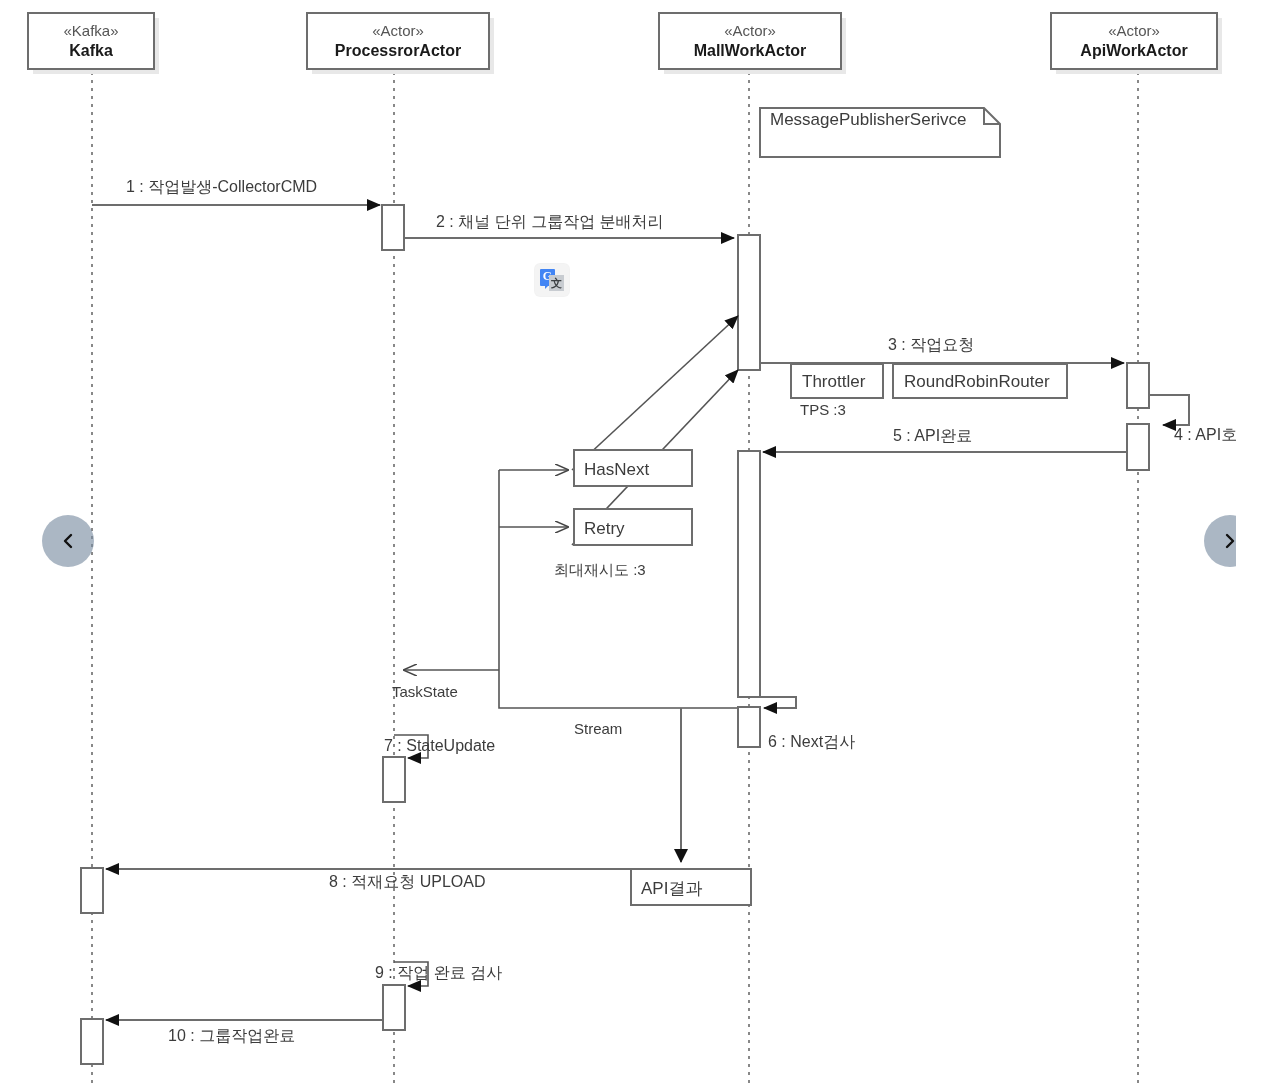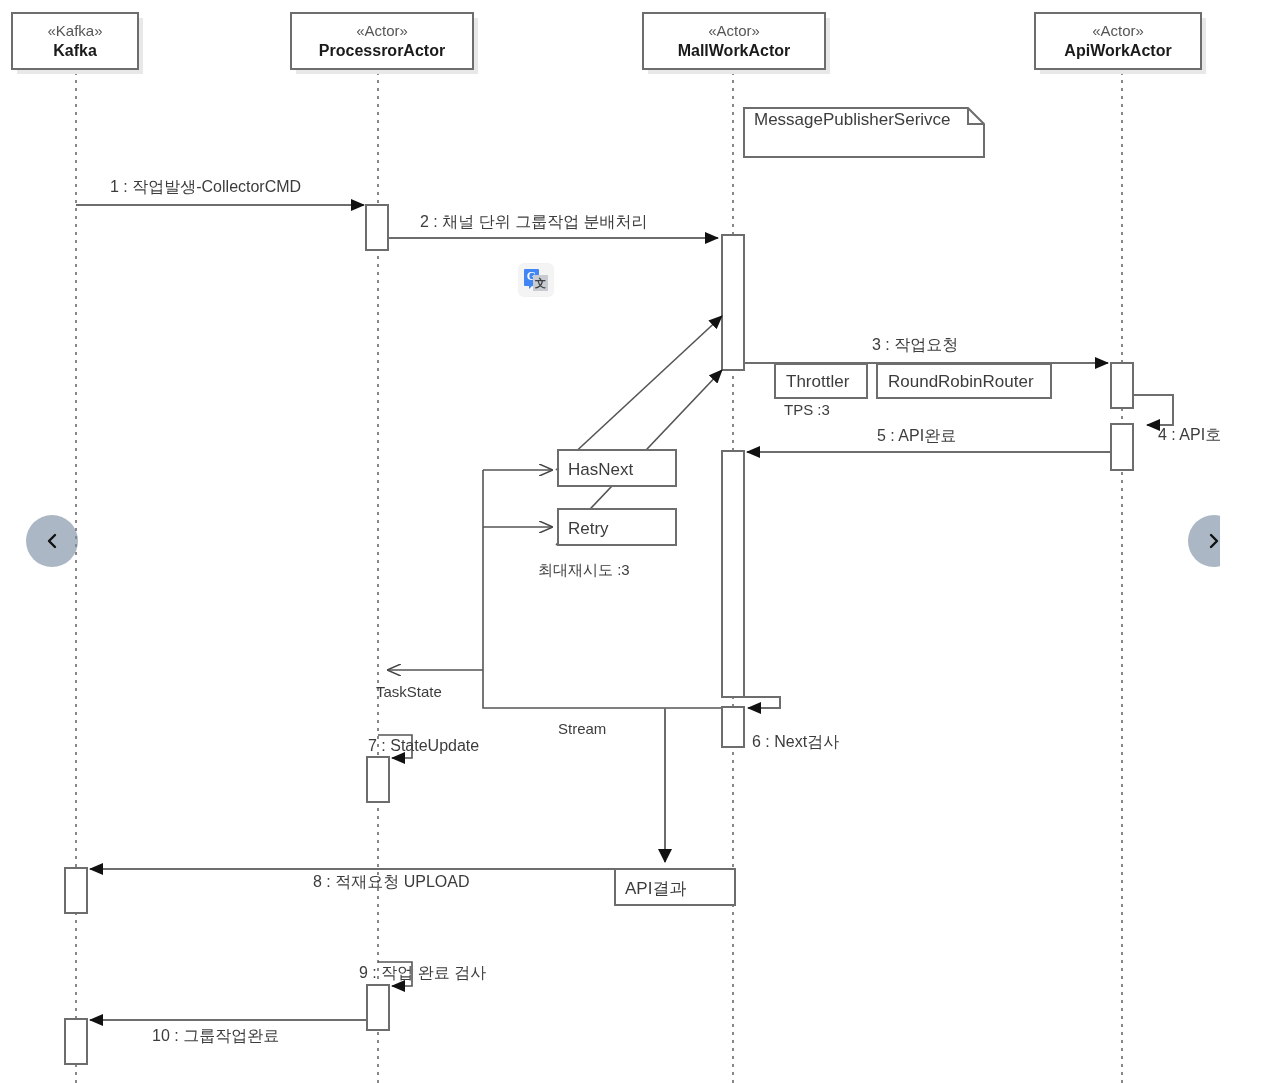"«Kafka»" #stage { margin-left: none -> 16px }
